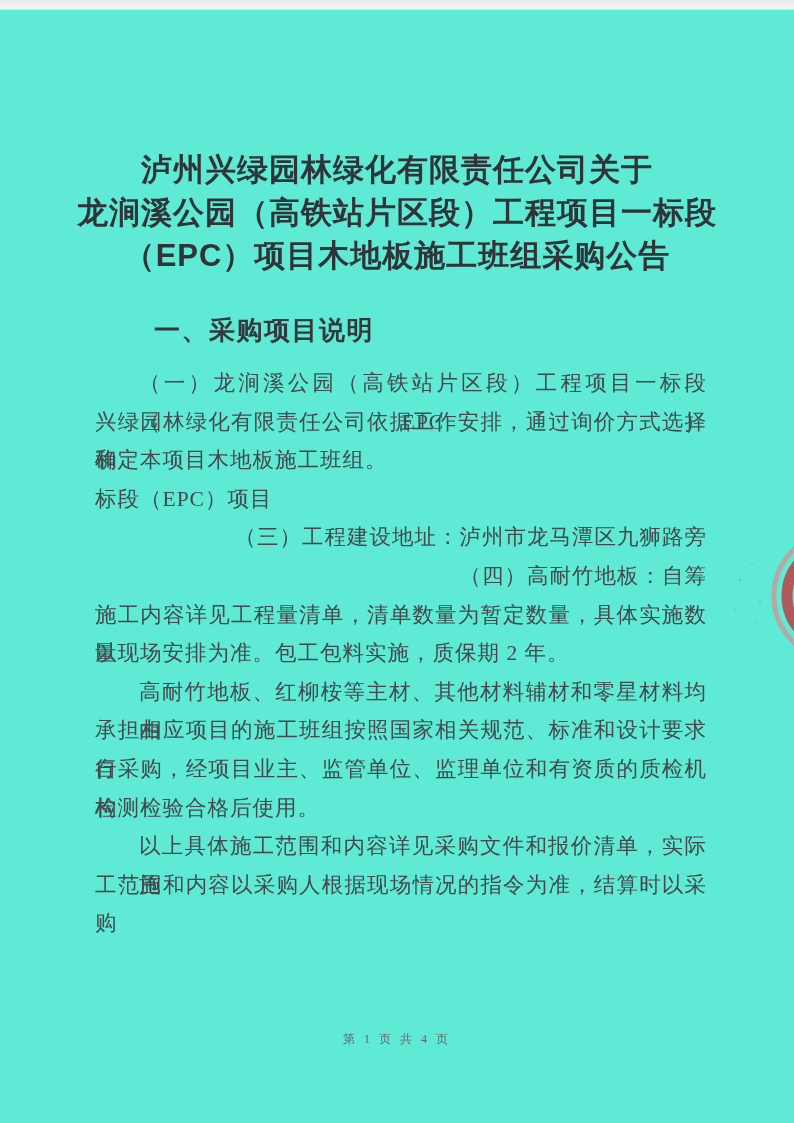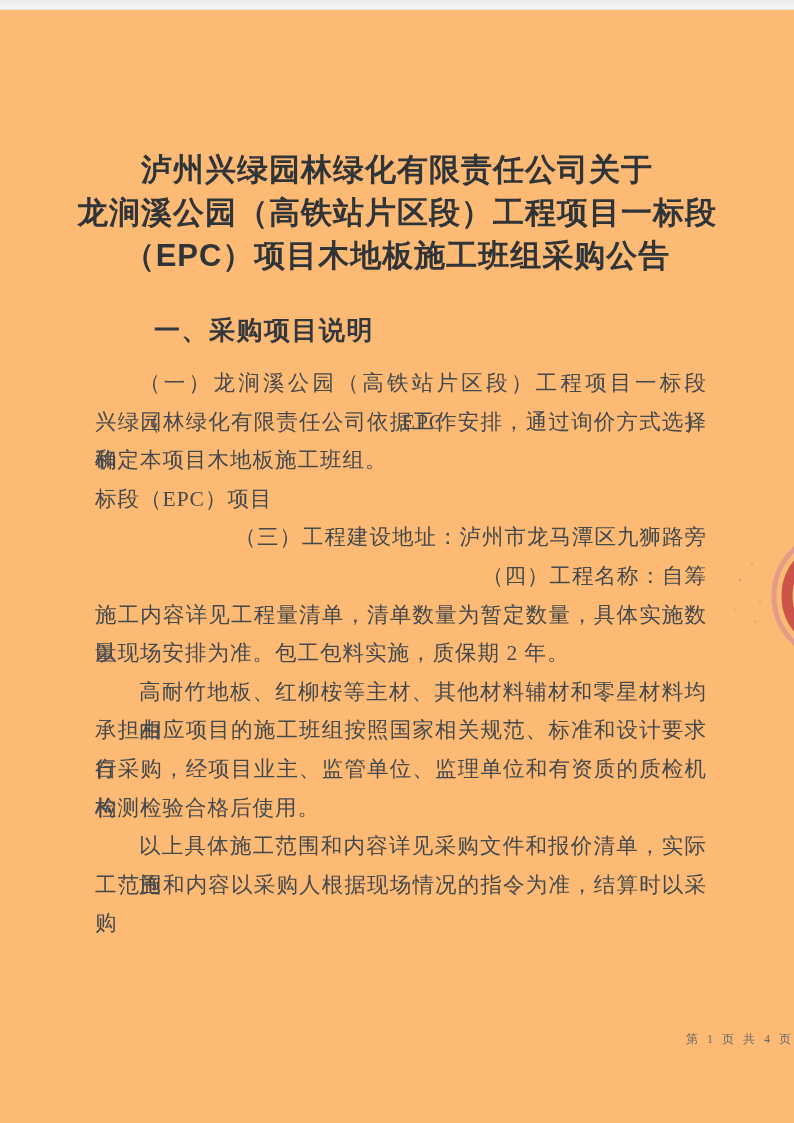"泸州兴绿园林绿化有限责任公司关于" #page { background: #fdba74 -> #5eead4 }
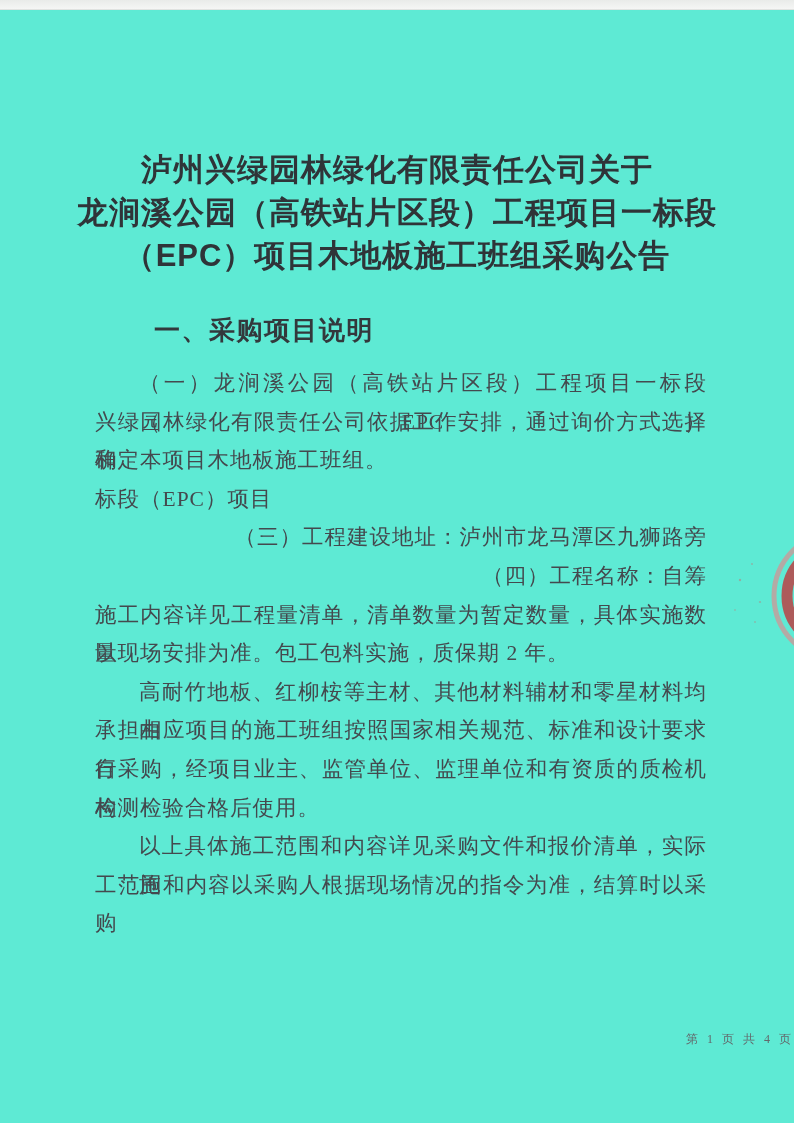"（四）工程名称：自筹" div.bline { text: 工程名称 -> 高耐竹地板 }
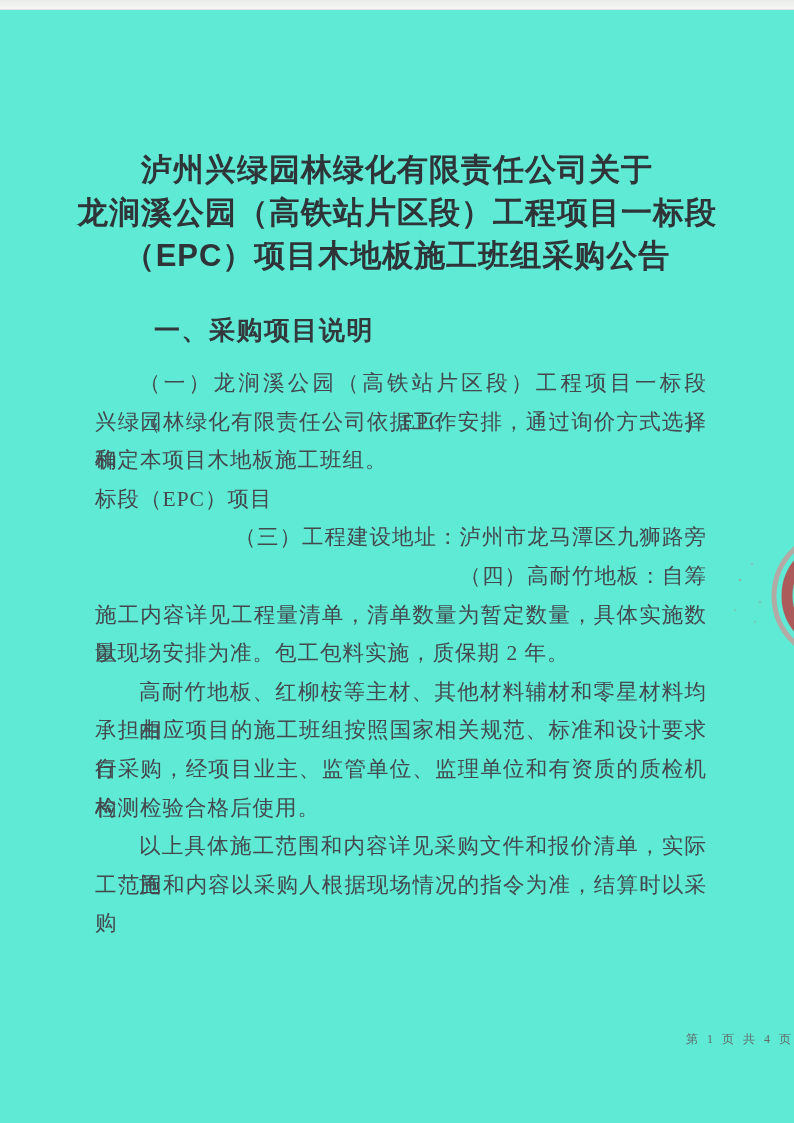"第 1 页 共 4" .footer { text-align: right -> center }
